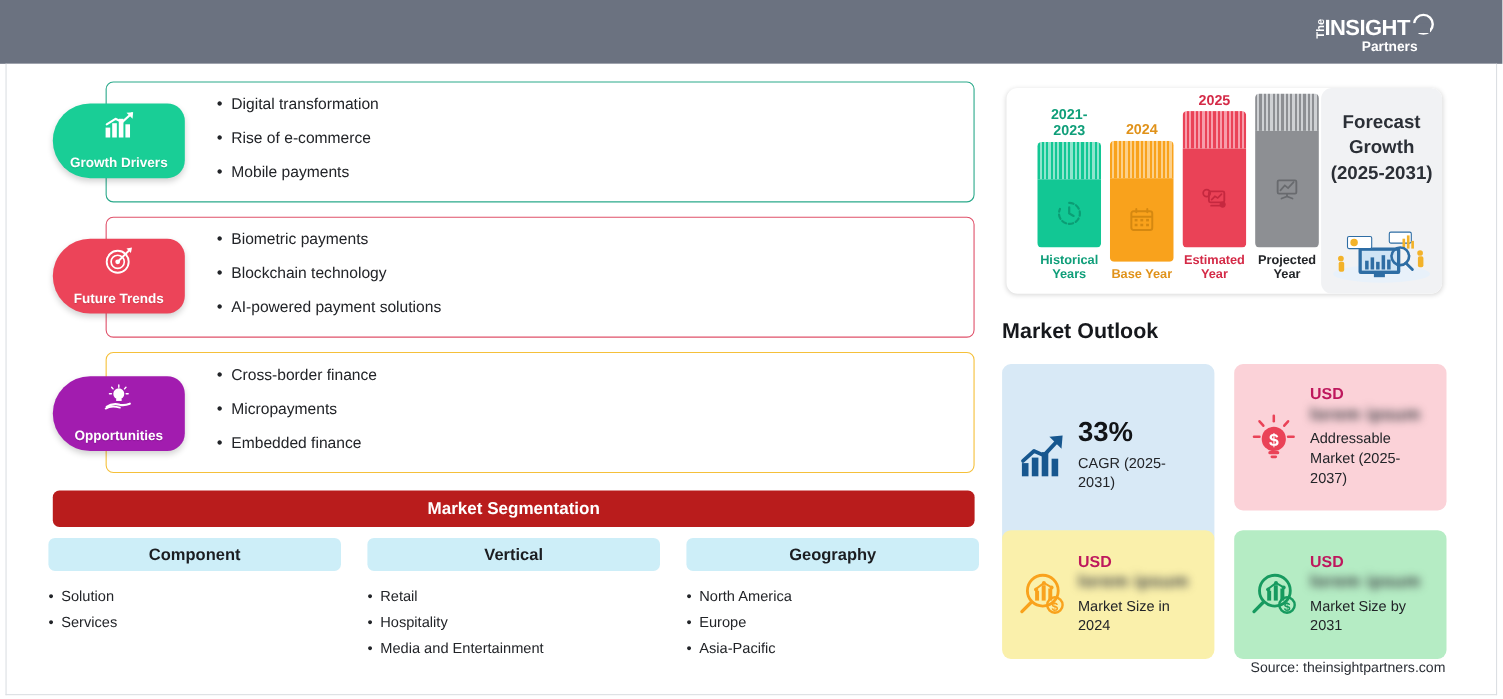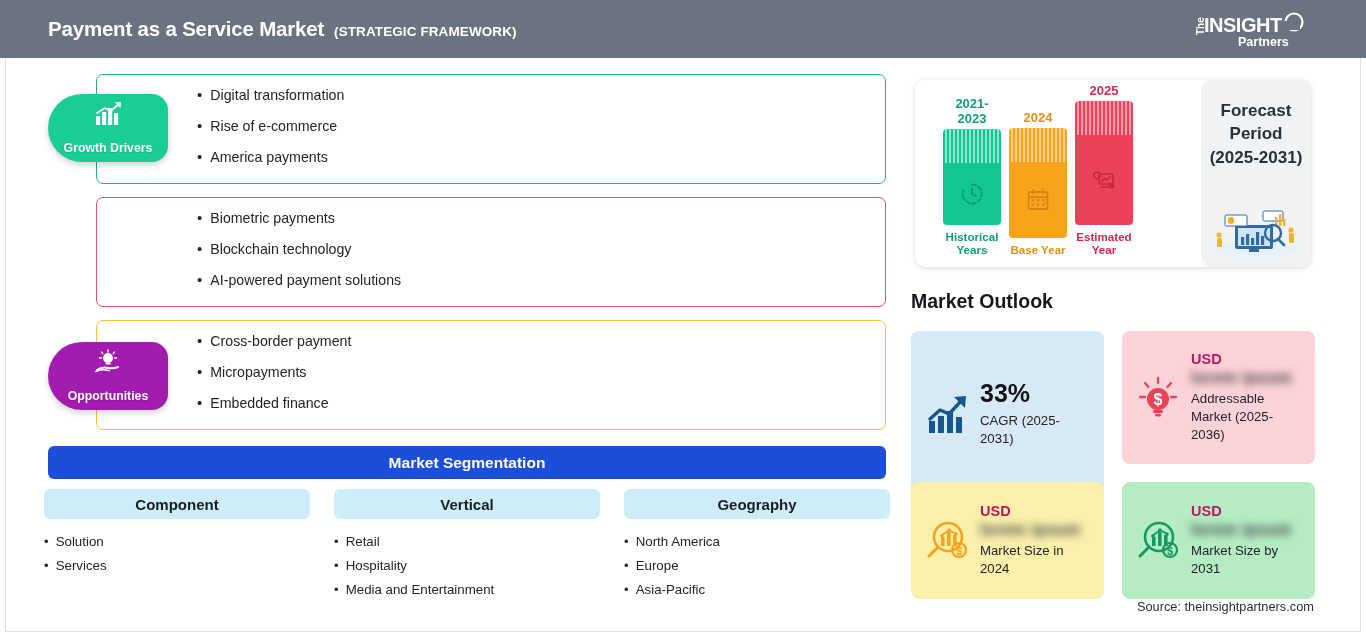"Payment as a Service Market" div.header-title-wrap { html: <div> <span>Payment as a Service Market</span> <span>(STRATEGIC FRAMEWORK)</span> </div> -> none }
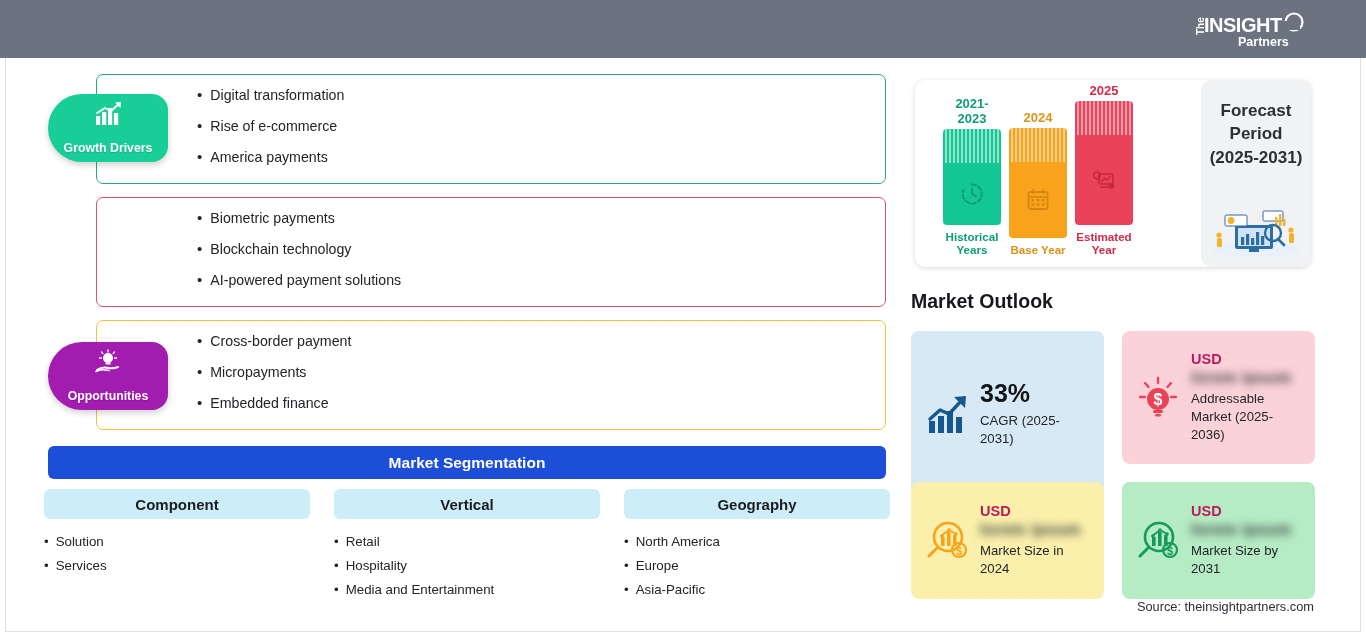"Period" div { text: Period -> Growth }
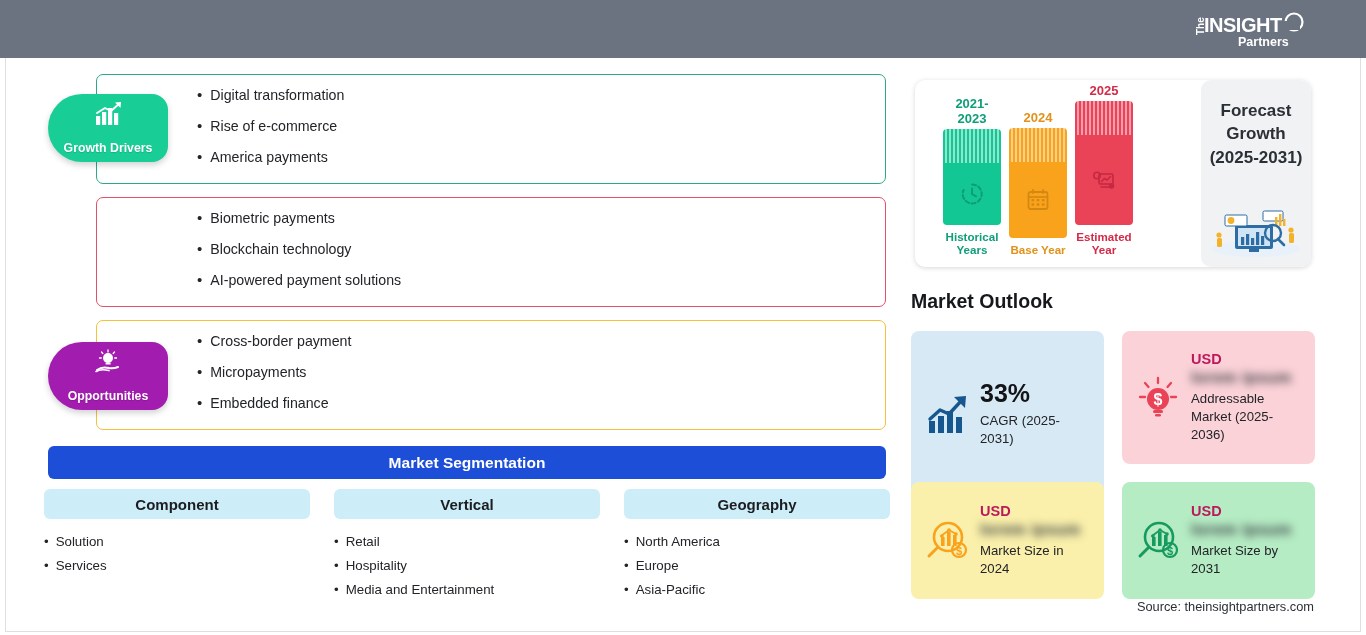"America payments" span { text: America -> Mobile }
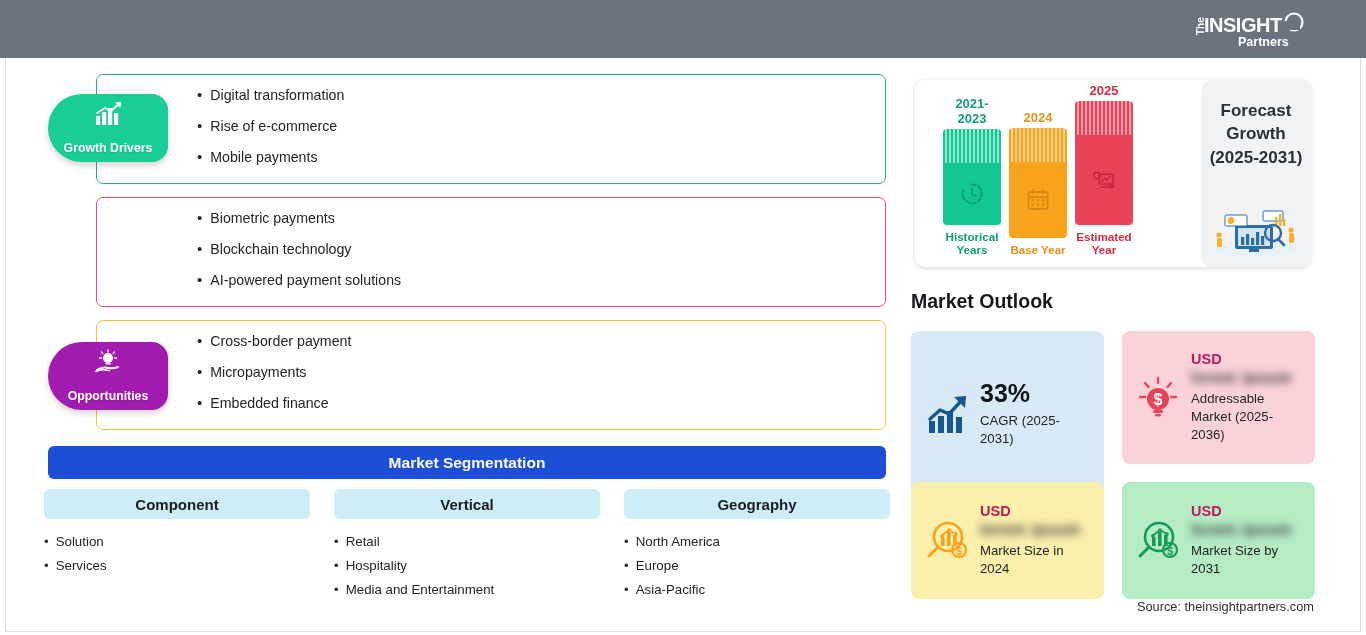"Projected Year" div.bar-col { html: none -> <div> <div>2031</div> <div> <div></div> <div> <span> <svg> <rect></rect> <path></path> <path></path> <path></path> </svg> </span> </div> </div> <div>Projected Year</div> </div> }
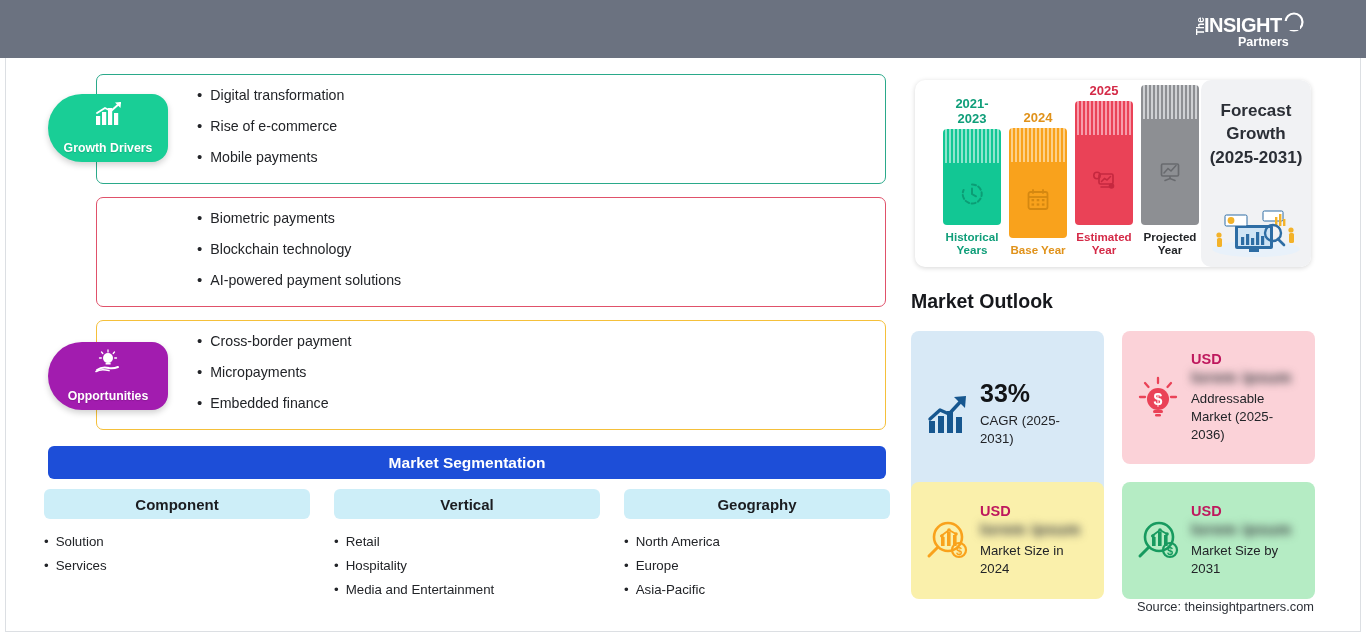"Future Trends" div.pill { html: none -> <div> <span> <svg> <circle></circle> <circle></circle> <circle></circle> <path></path> <path></path> </svg> </span> <span>Future Trends</span> </div> }
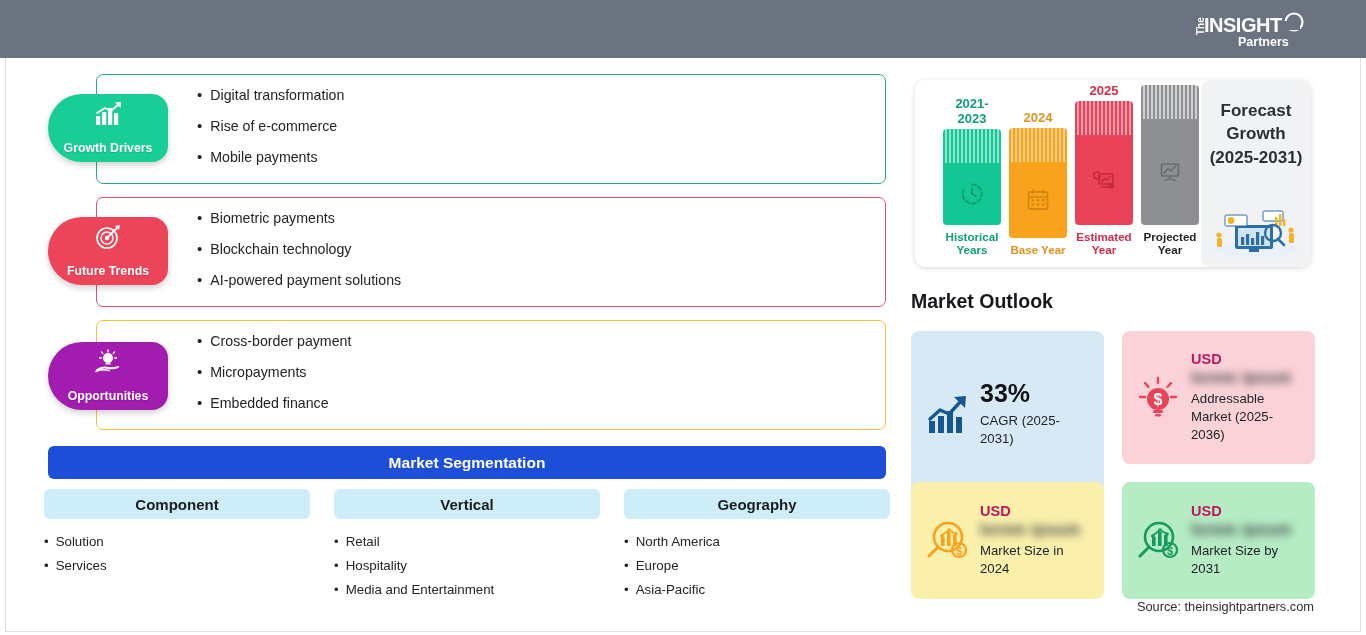"Cross-border payment" span { text: payment -> finance }
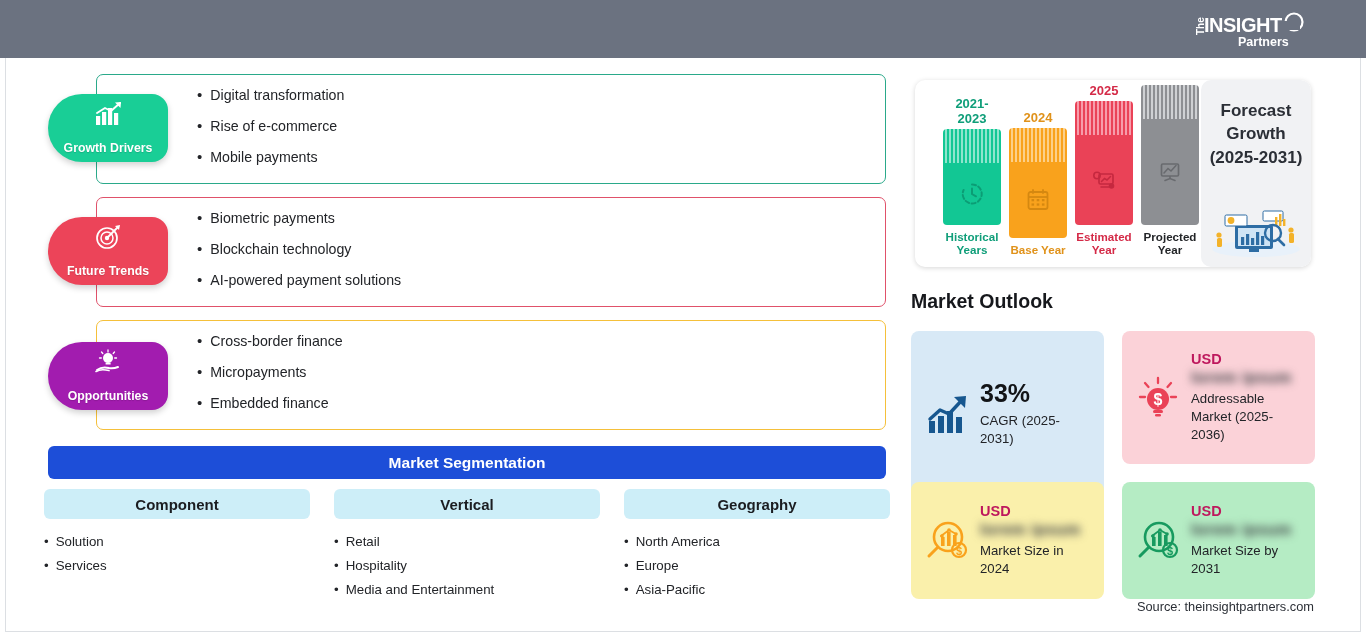"Addressable Market (2025-2036)" div.card-label { text: 2025-2036 -> 2025-2037 }
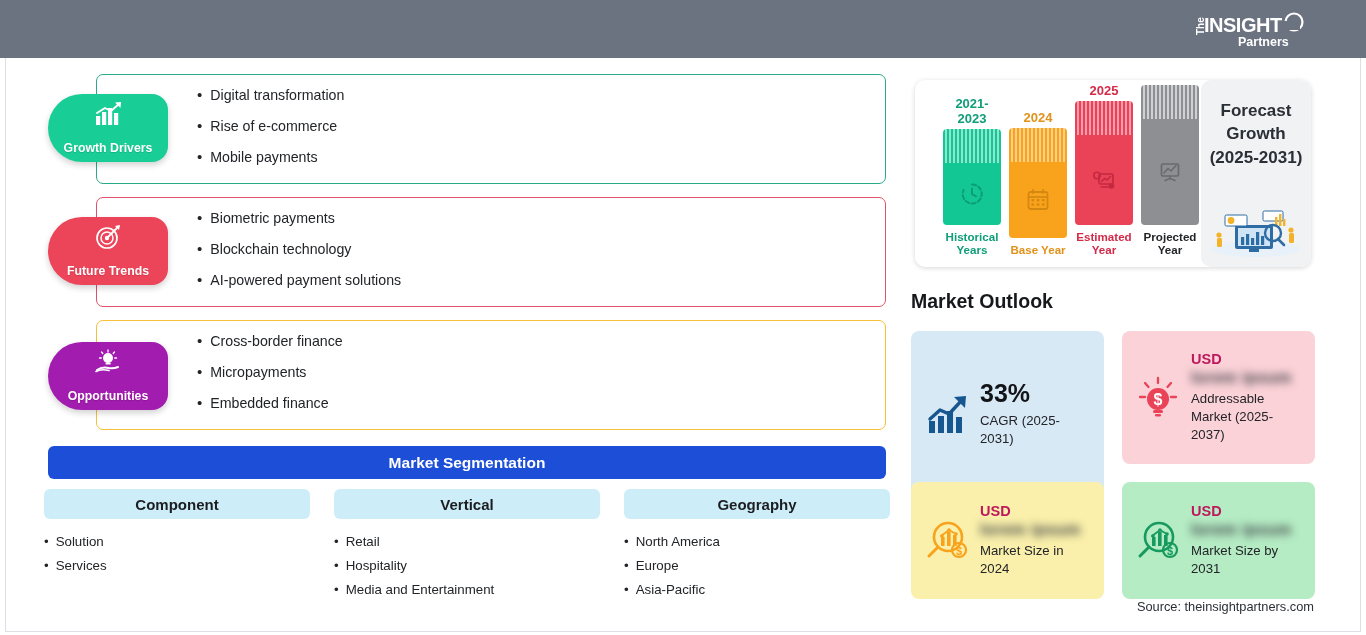"Market Segmentation" .seg-header { background: #1d4ed8 -> #b91c1c }
